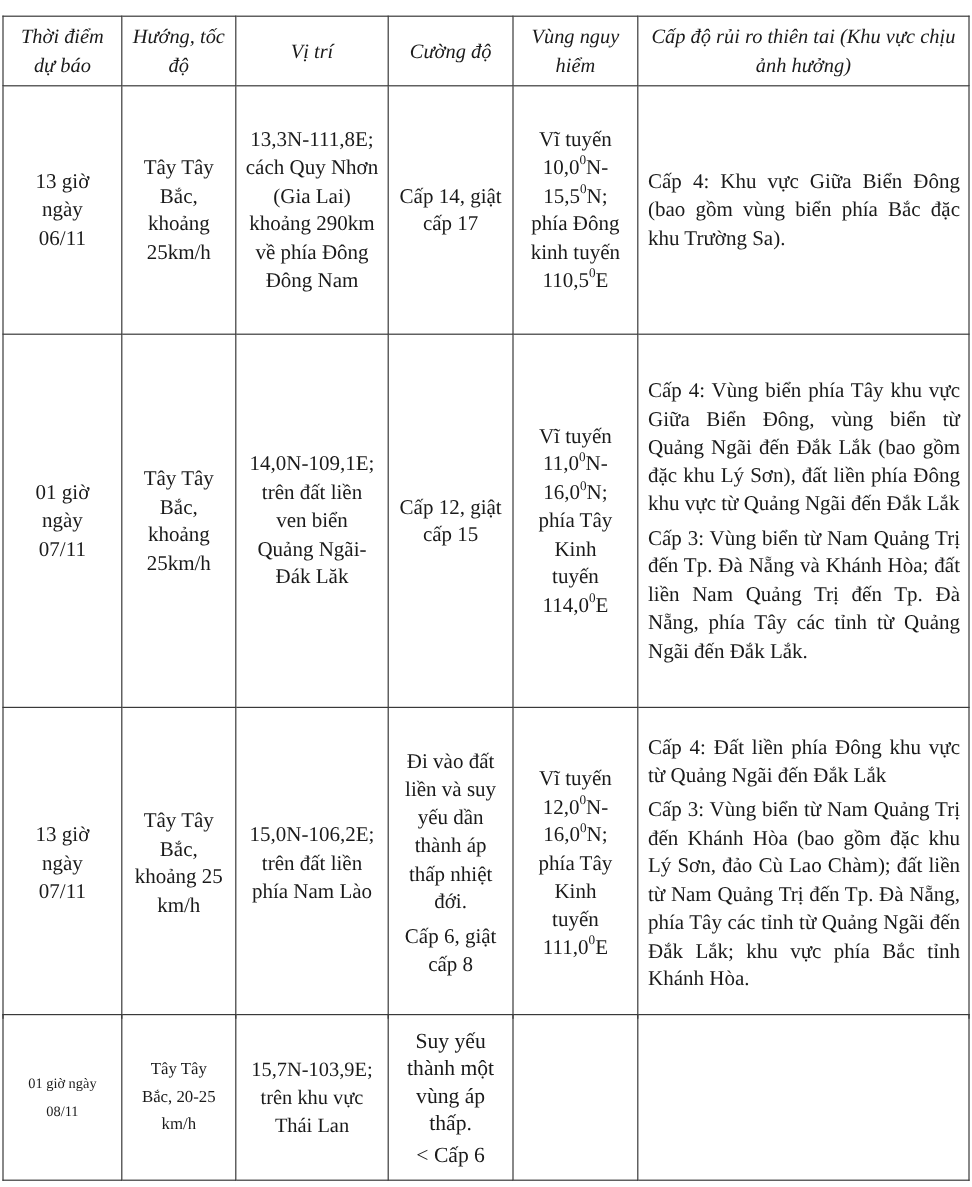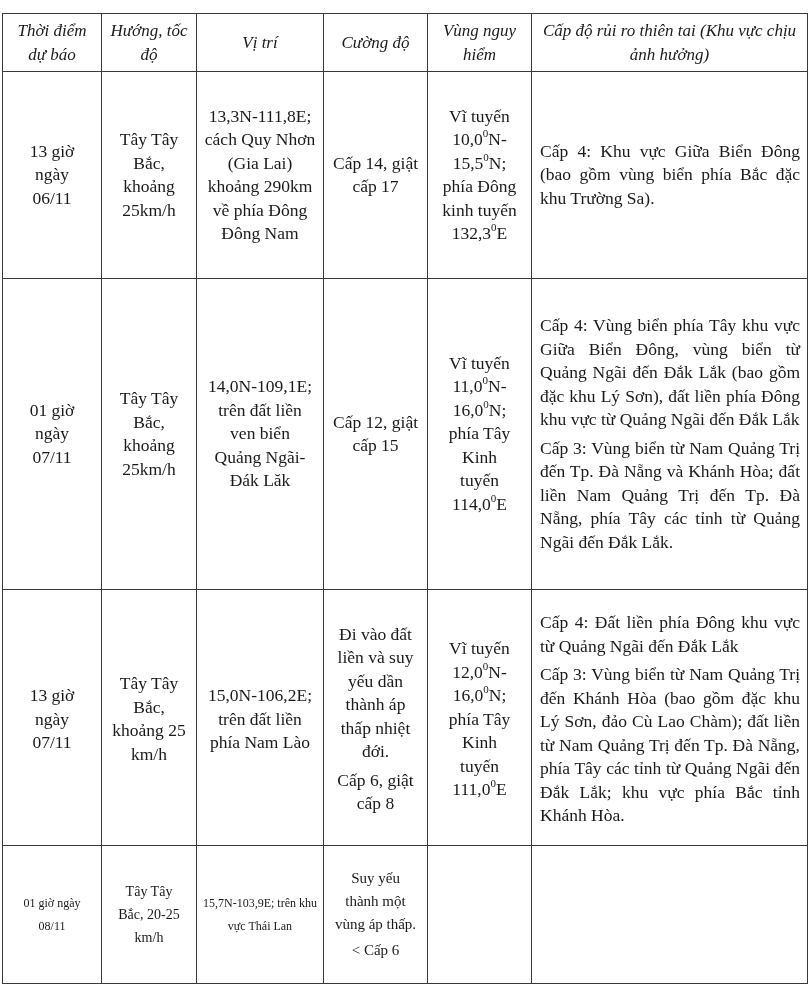"132,3" span { text: 132,3 -> 110,5 }
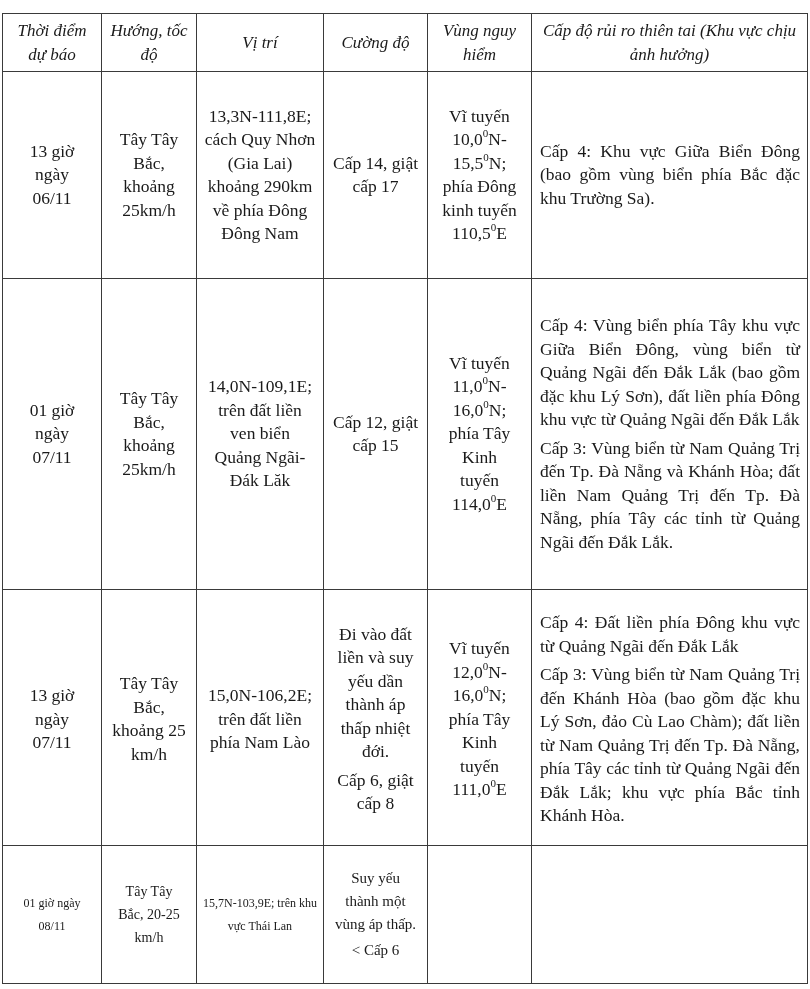"Suy yếu thành một vùng" td { font-size: 15px -> 18px }
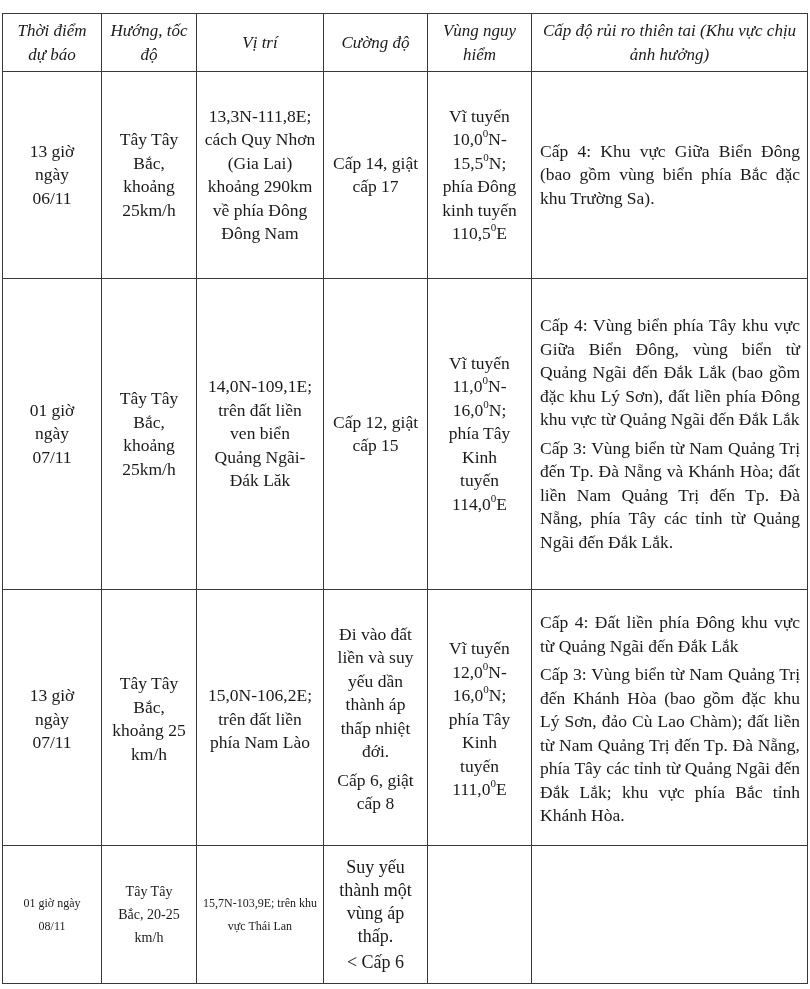"15,7N-103,9E; trên khu vực Thái" td { font-size: 12px -> 17px }
